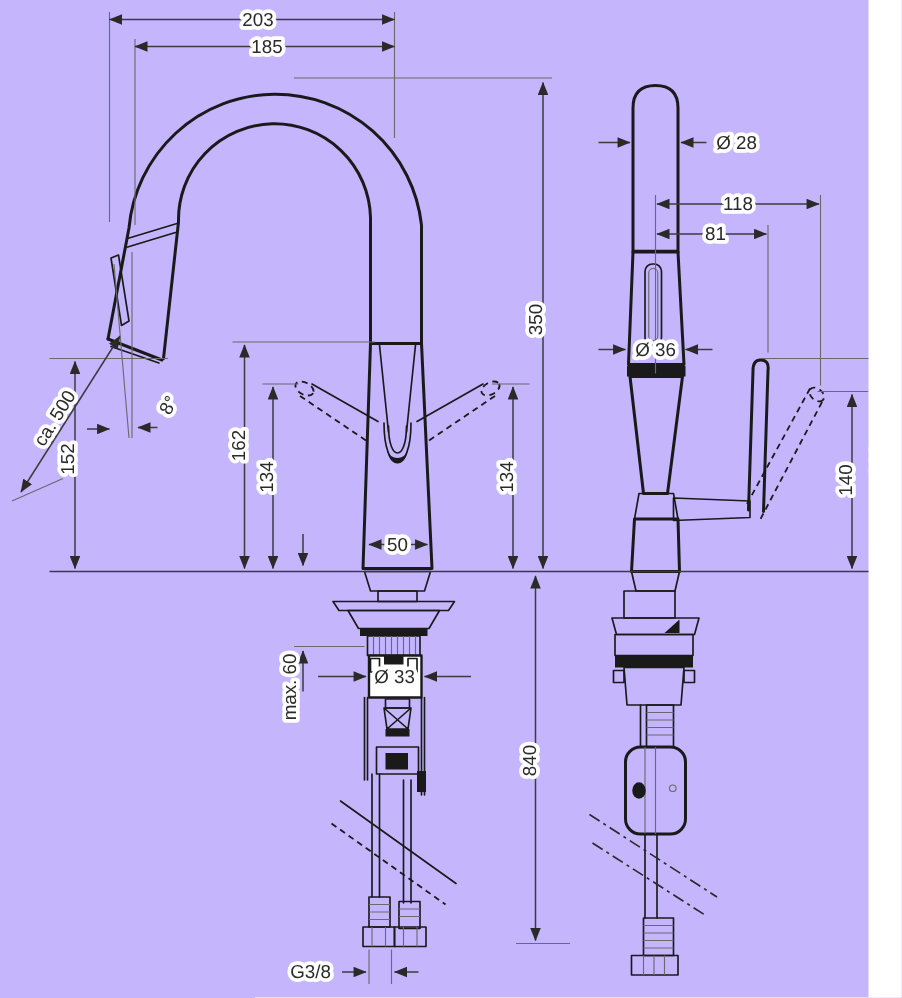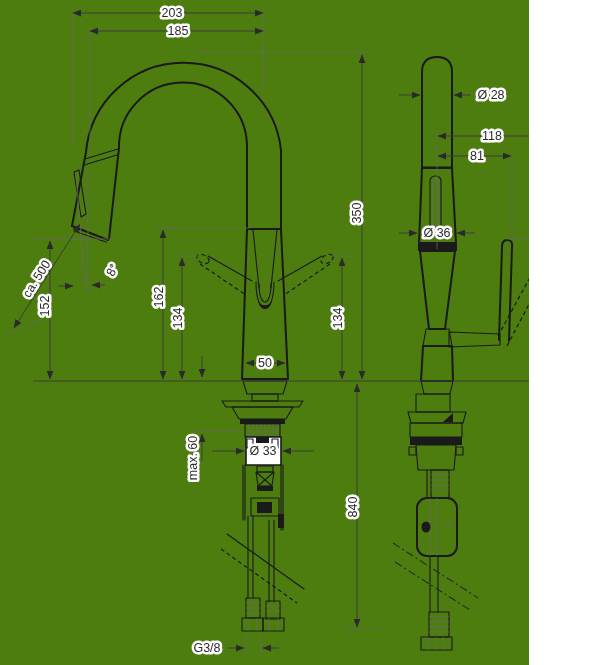"203" .stage { background: #4d7c0f -> #c4b5fd; width: 529px -> 579px }
